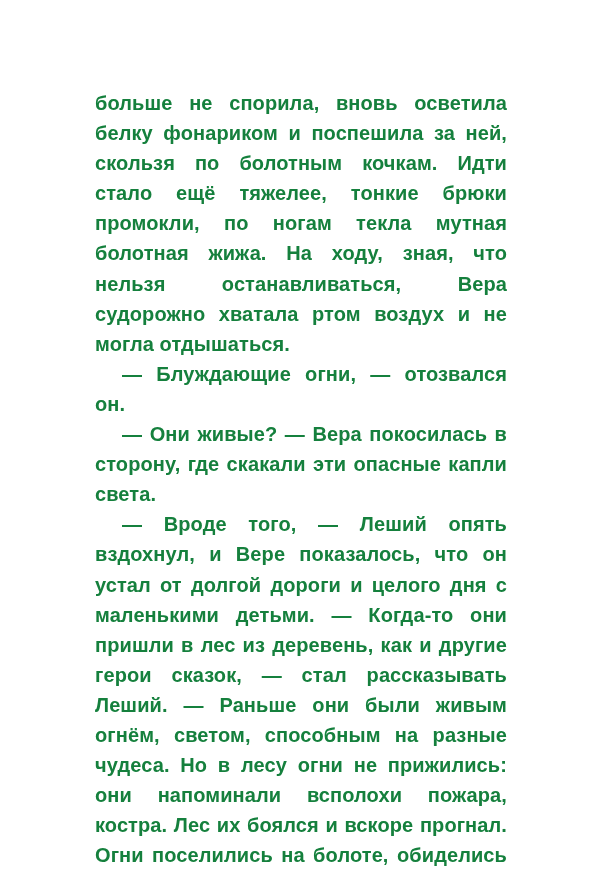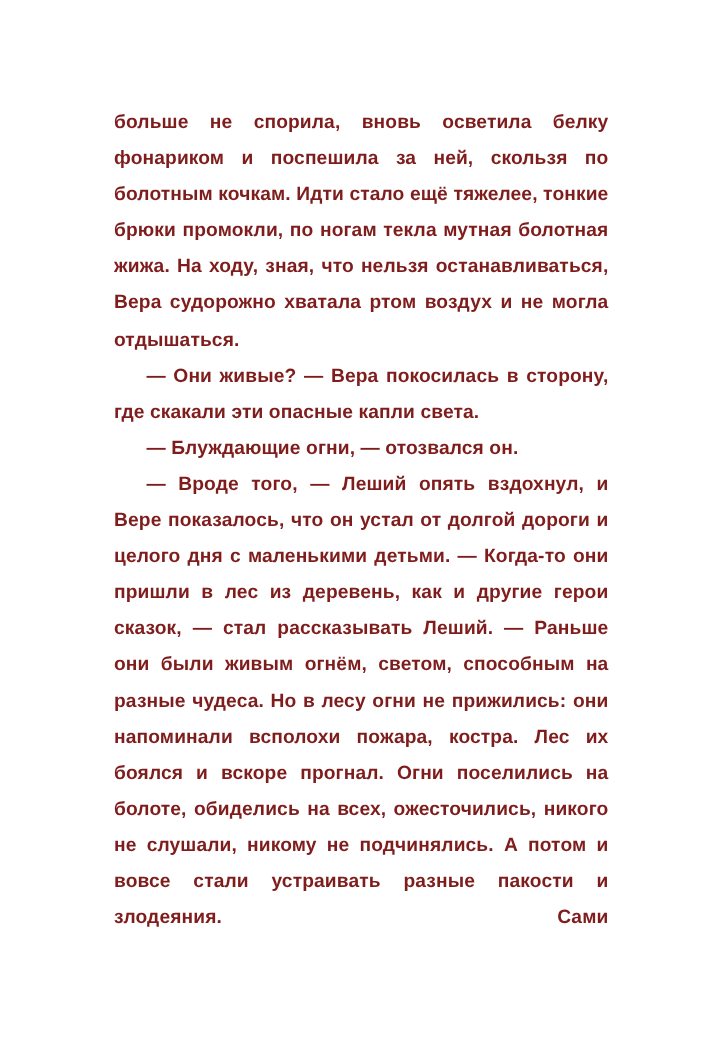"больше не спорила, вновь осветила" .para { color: #7f1d1d -> #15803d; font-size: 16px -> 20px }
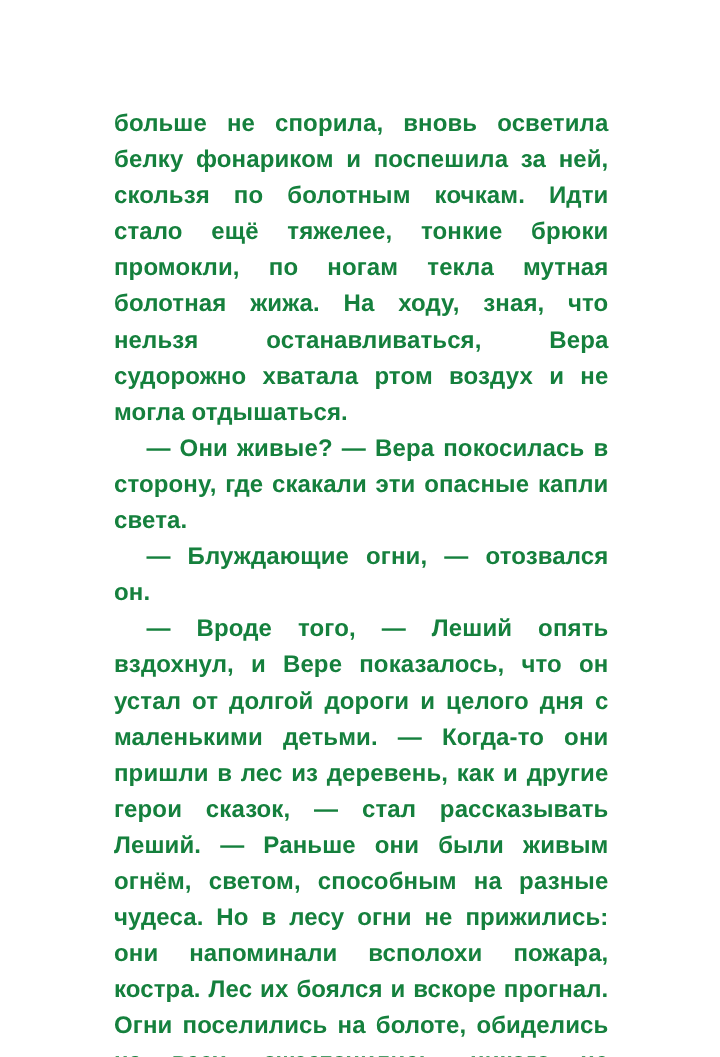"— Они живые? — Вера" p.para { order: before "— Блуждающие огни, — отозвался" -> after "— Блуждающие огни, — отозвался" }
